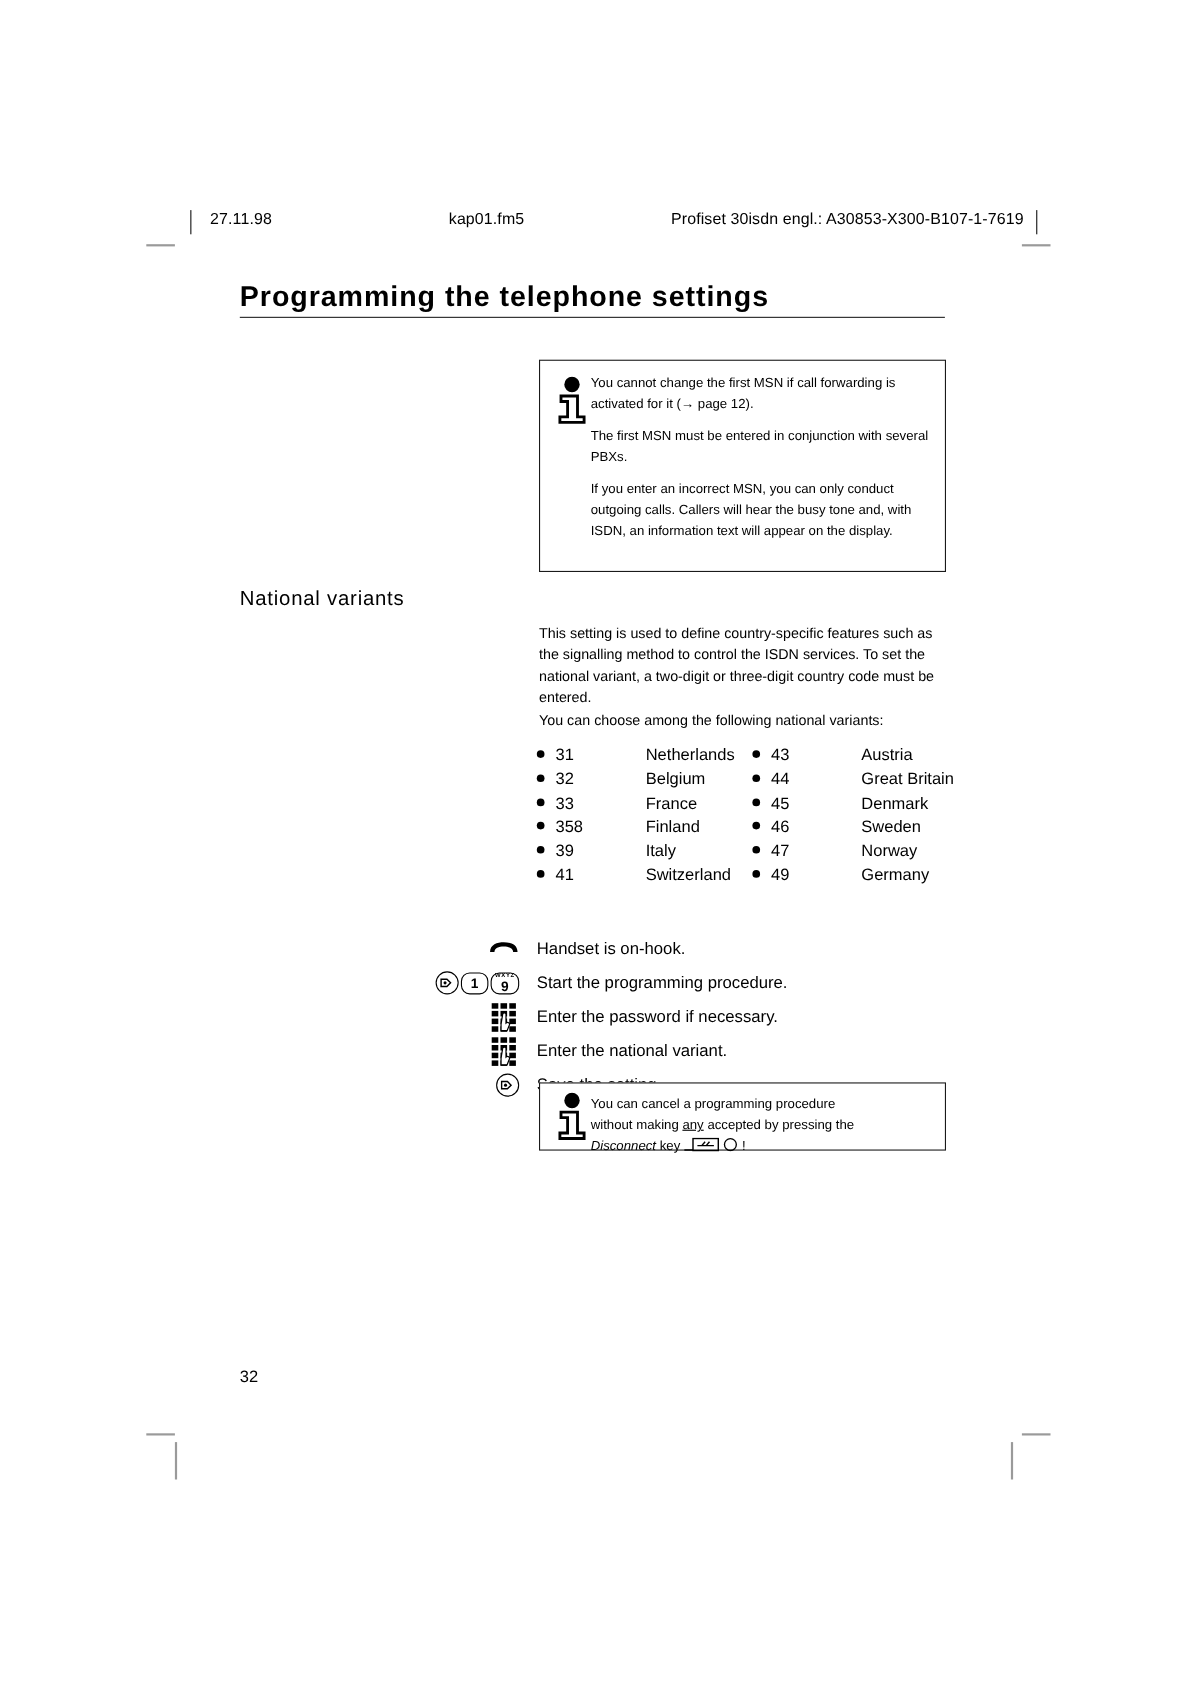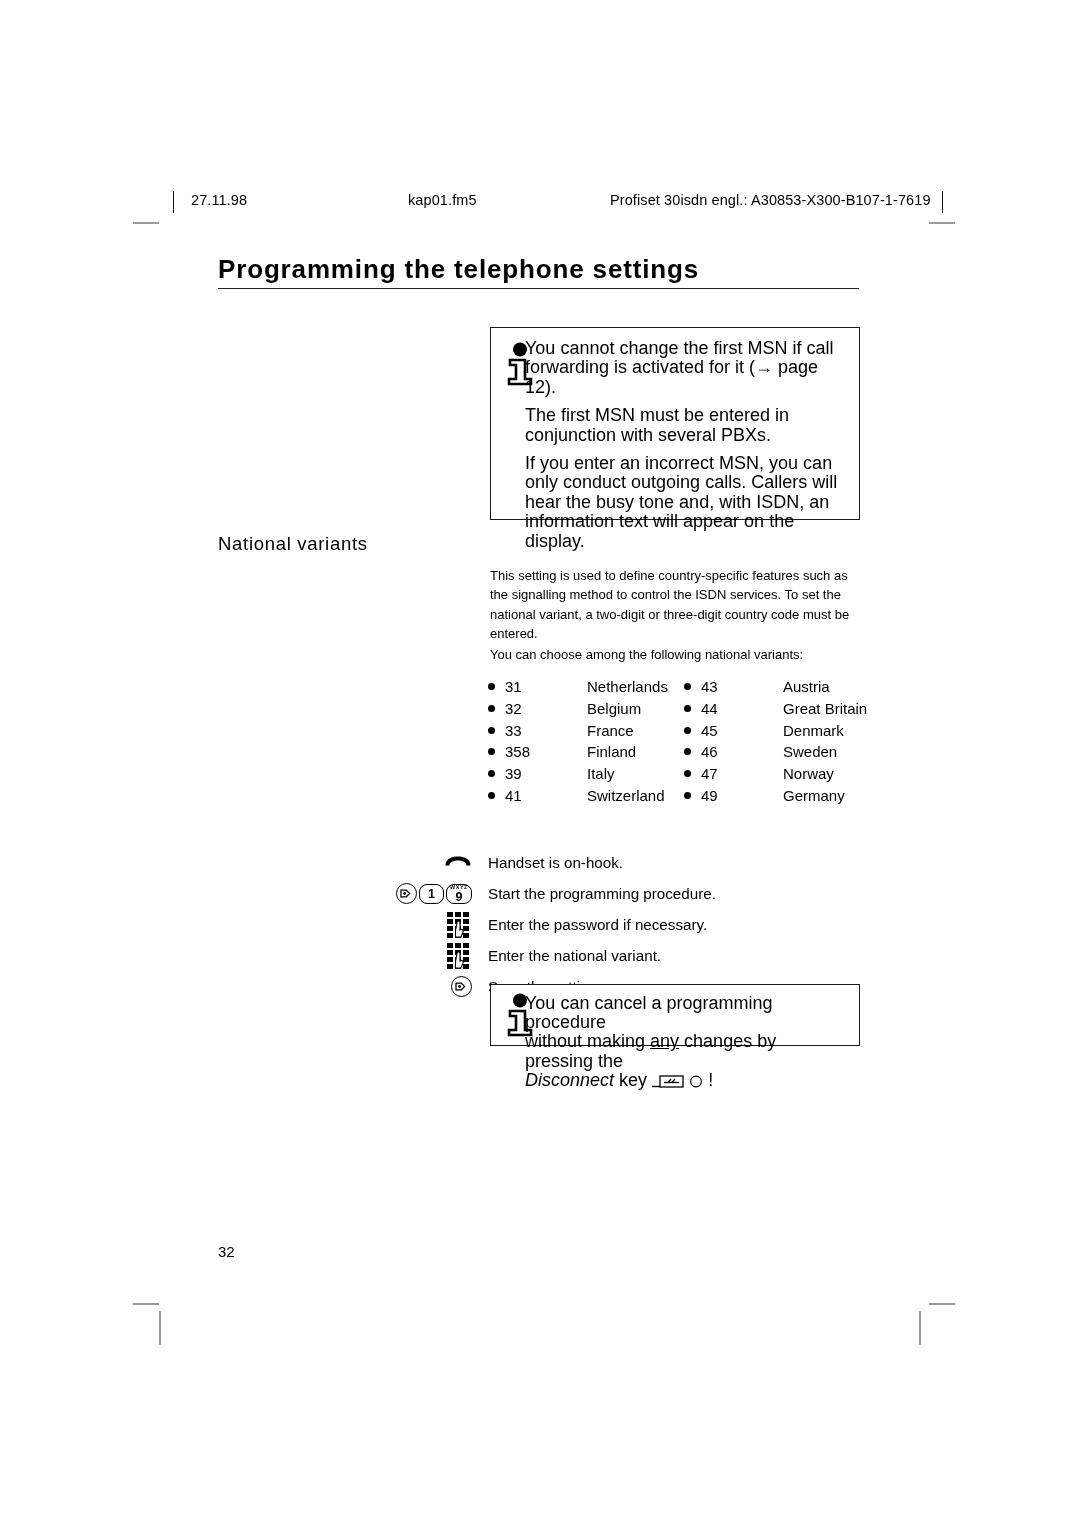"You cannot change the first" .note-body { font-size: 18px -> 12px; margin-left: 34px -> 46px }
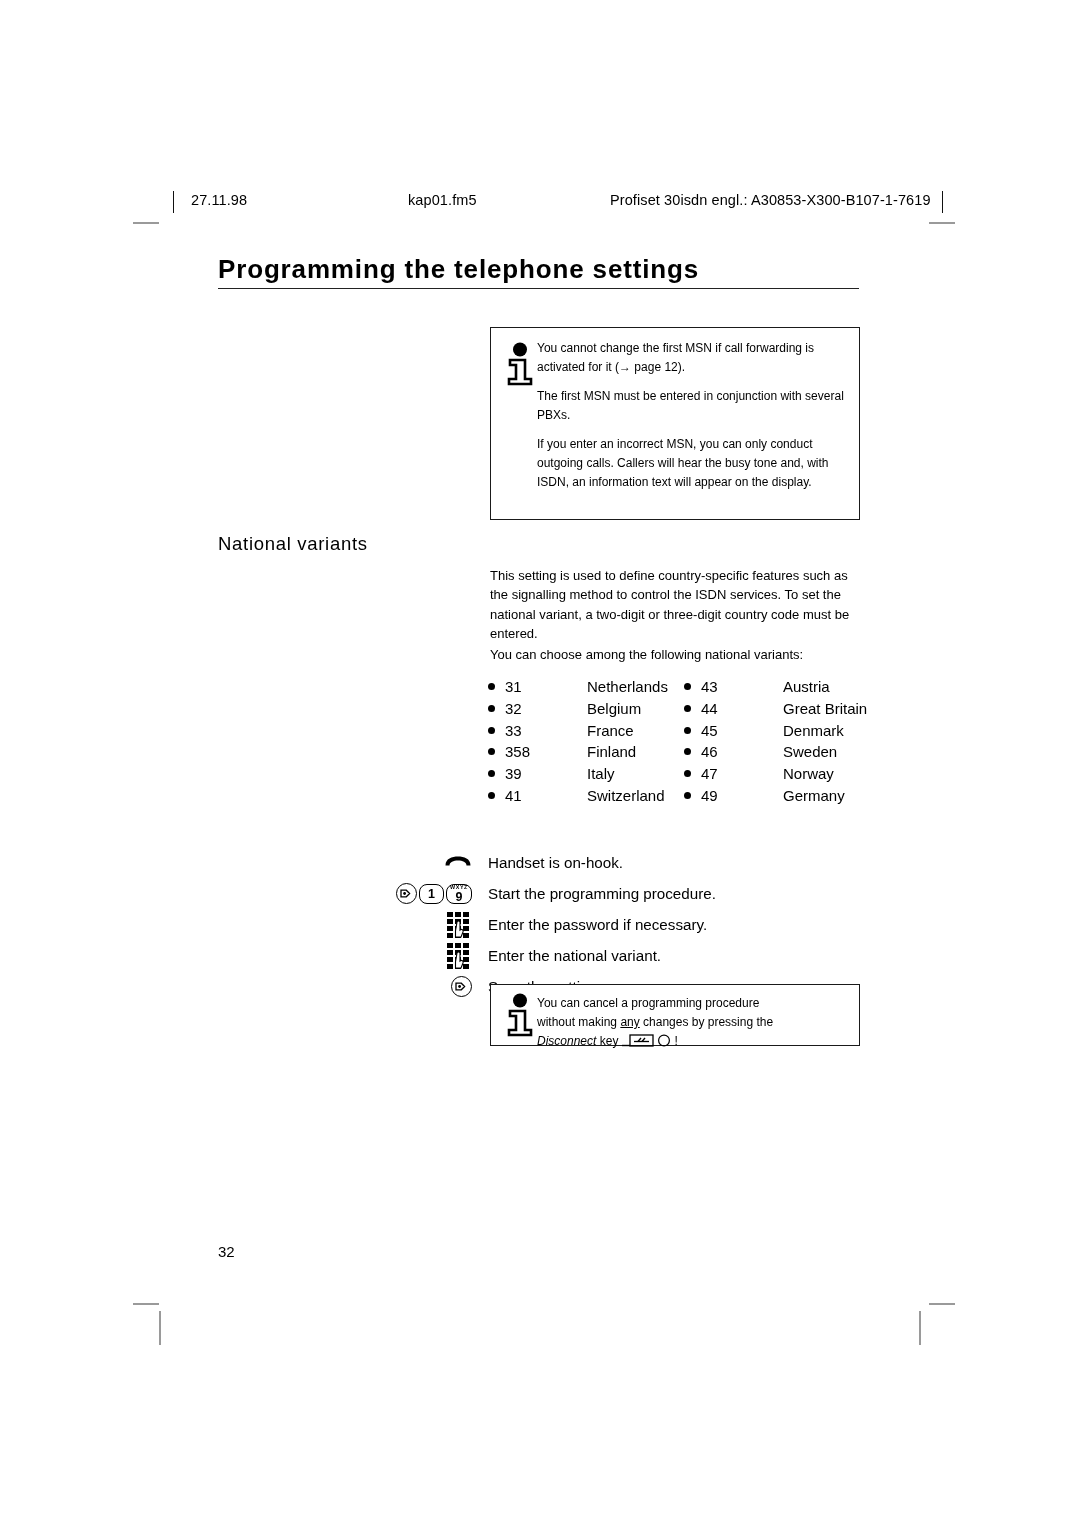"changes by pressing the" span { text: changes -> accepted }
